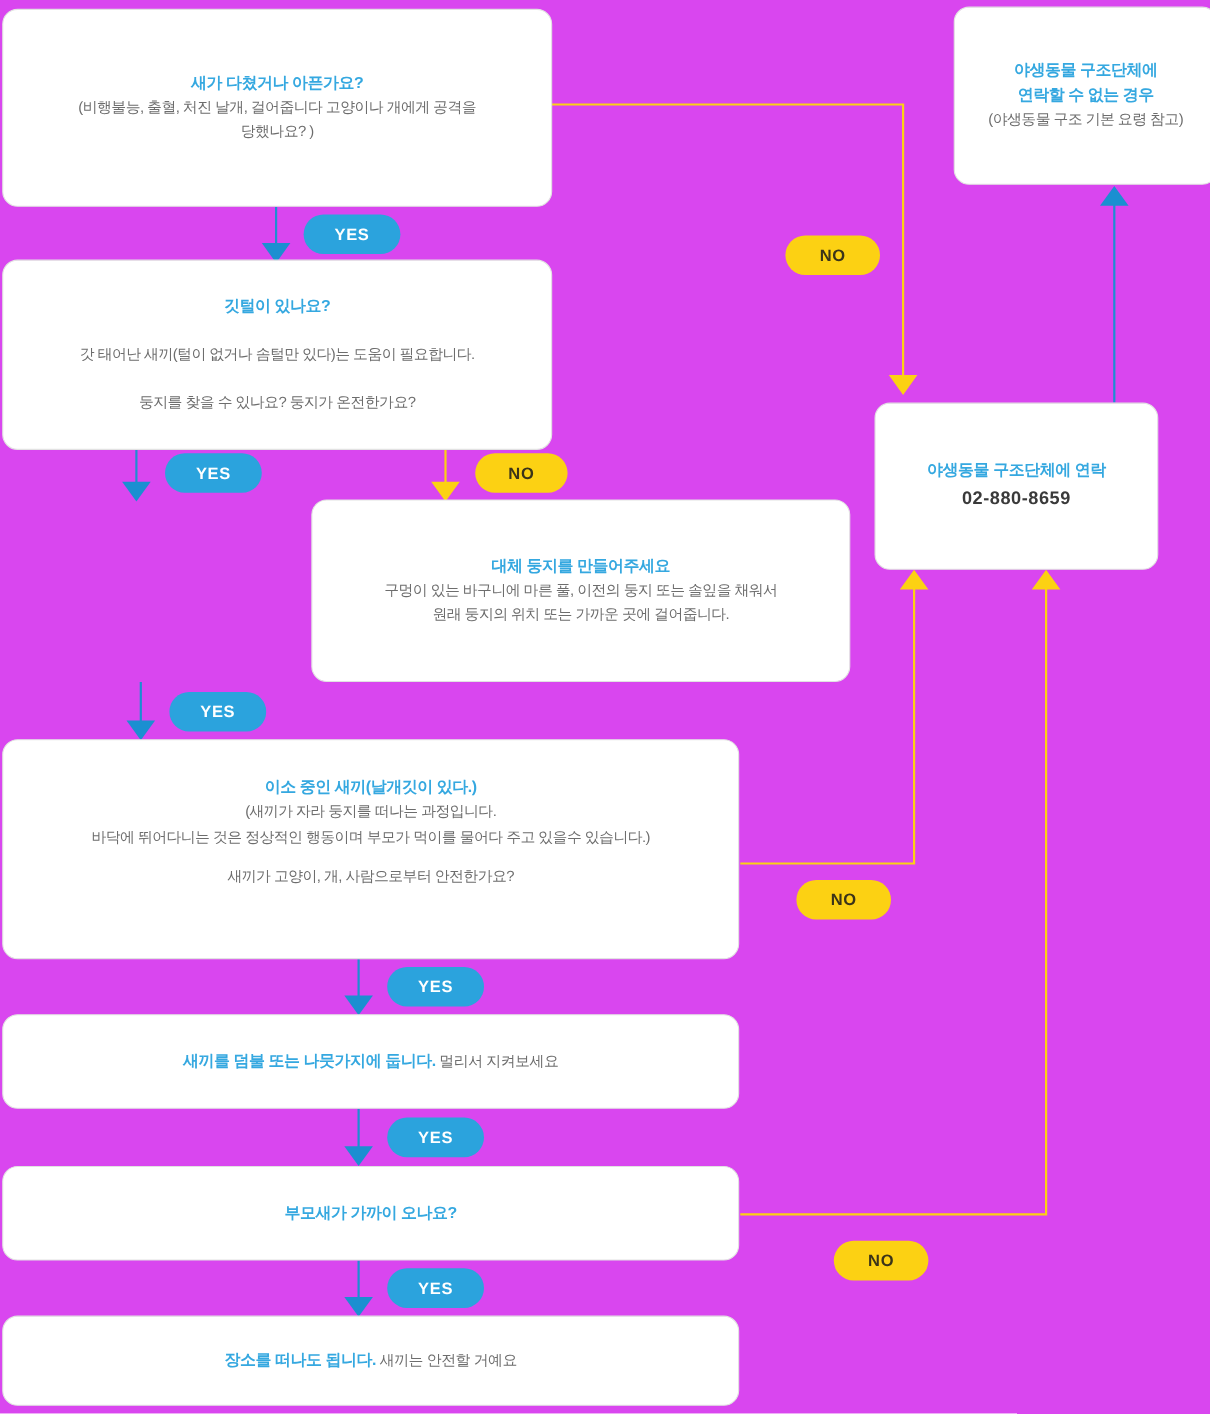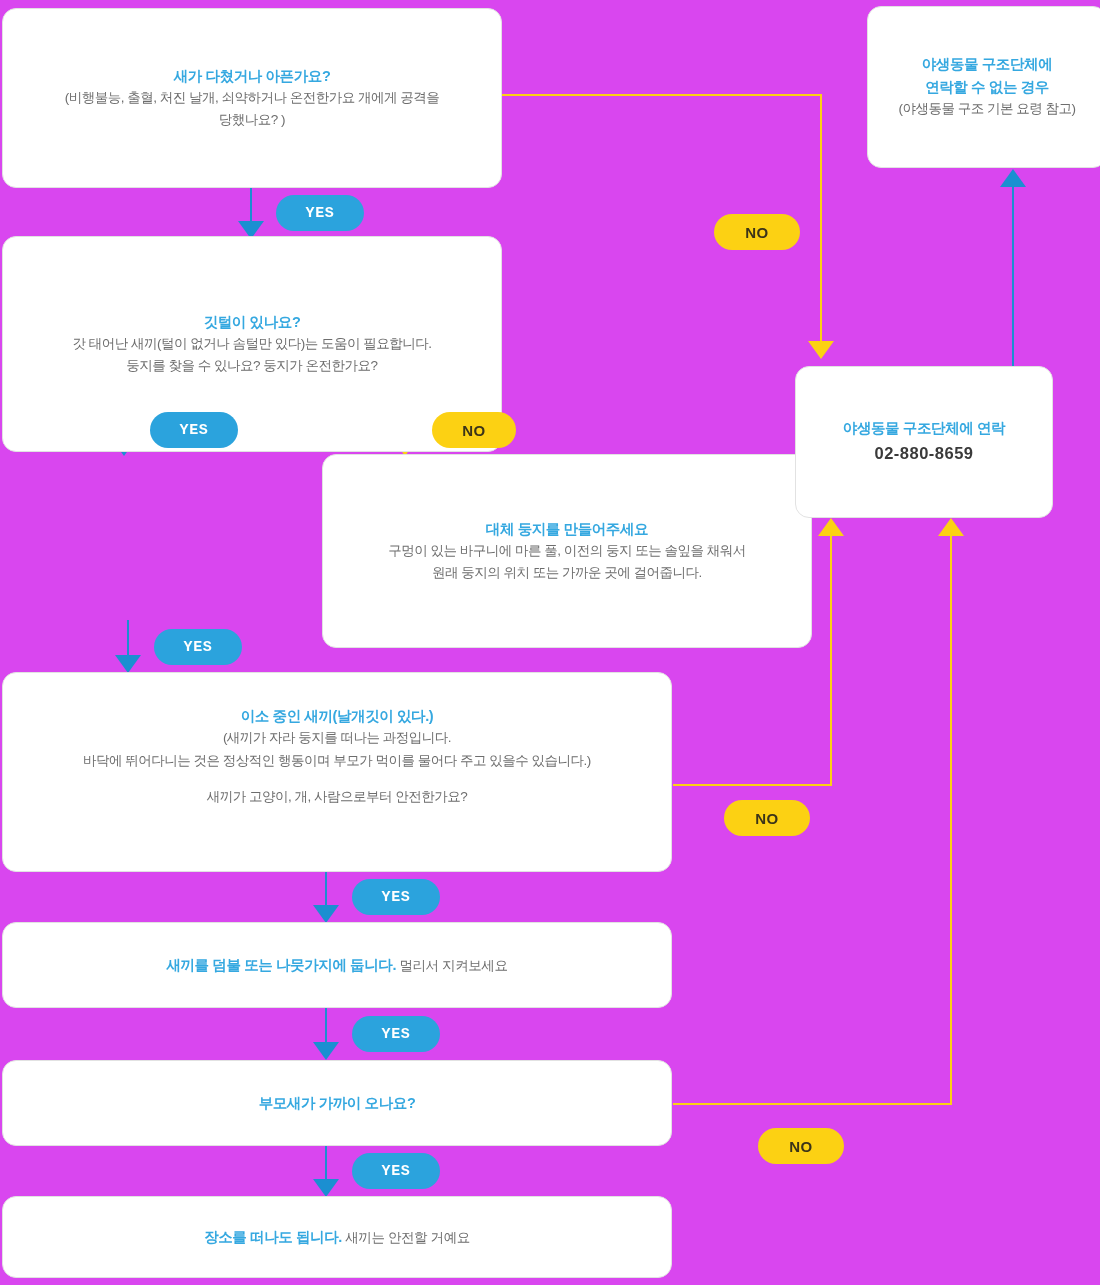"(비행불능, 출혈, 처진 날개, 쇠약하거나" div.sub { text: 쇠약하거나 온전한가요 -> 걸어줍니다 고양이나 }
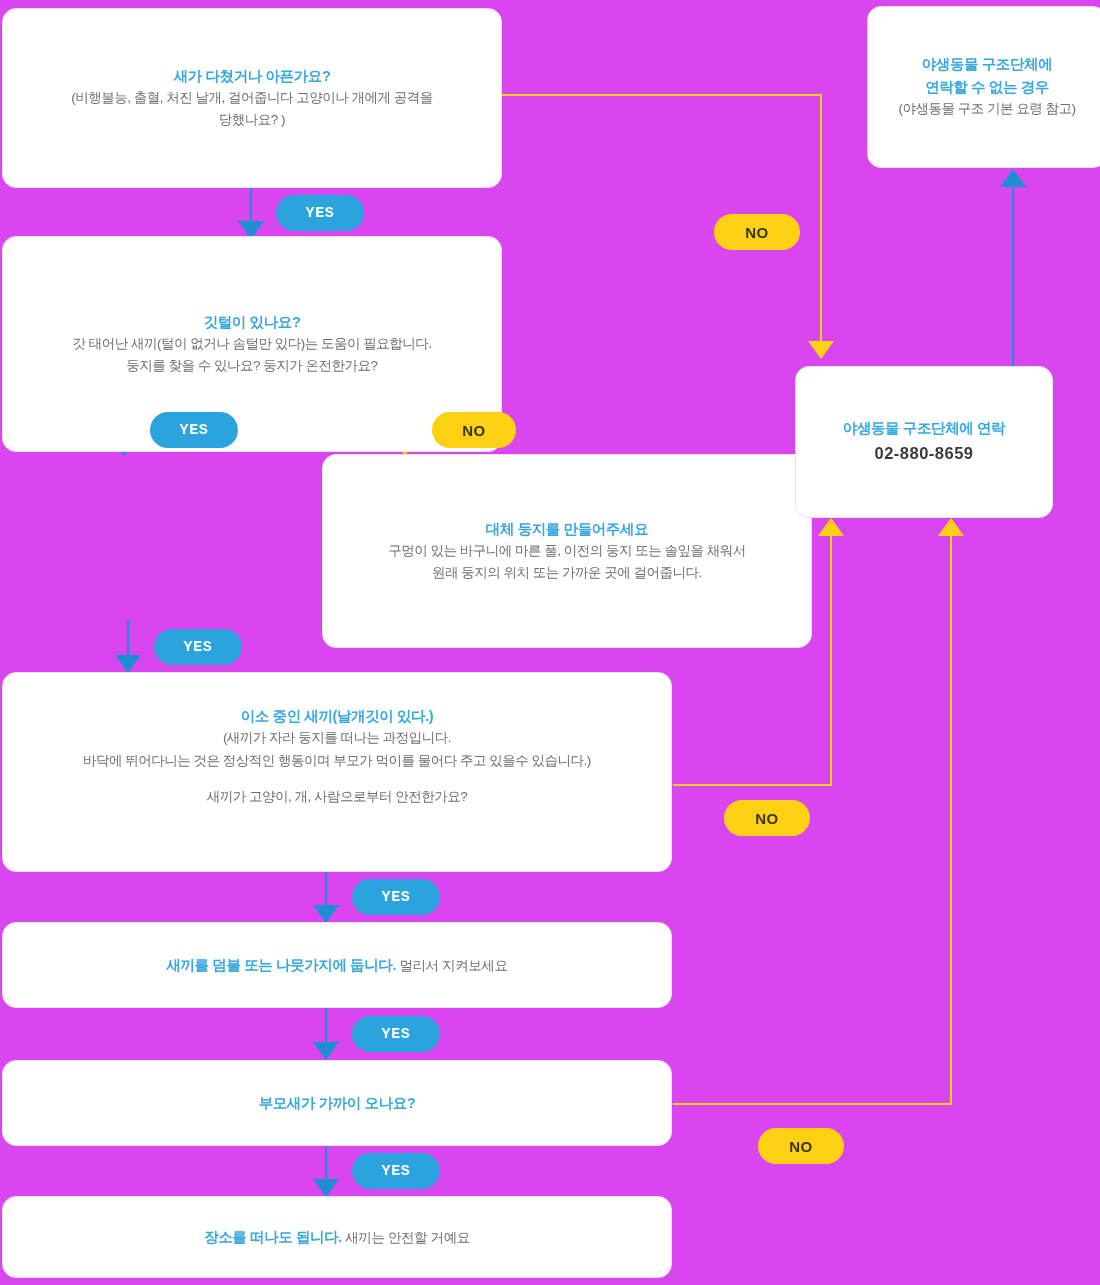"YES" .pill.yes { font-family: Liberation Mono, monospace -> none }
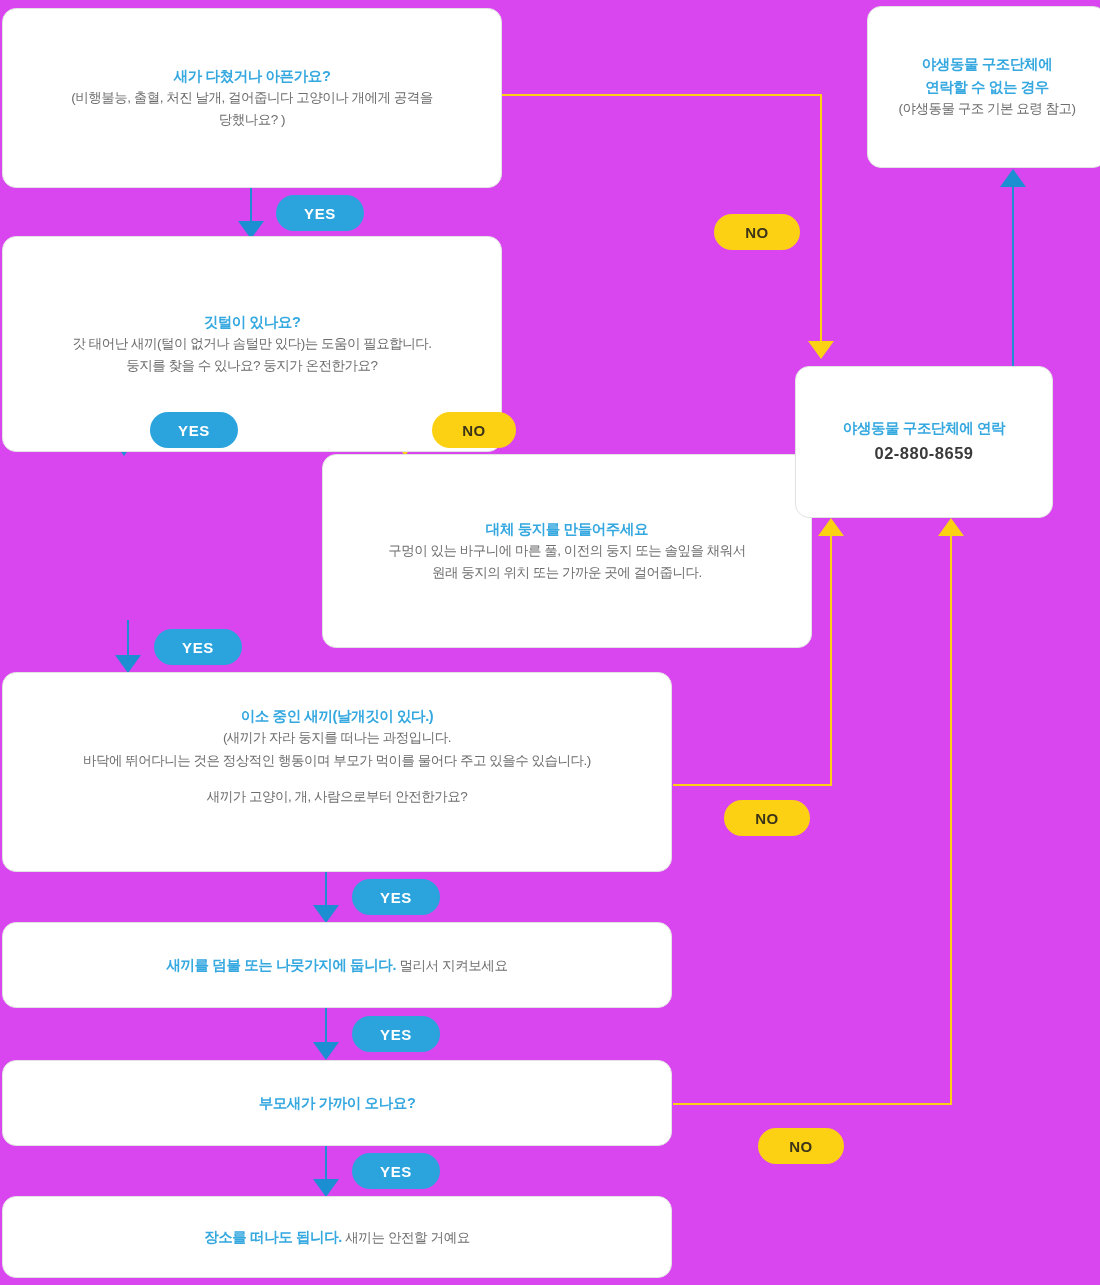"깃털이 있나요?" div.node { gap: none -> 21px; height: 216px -> 173px }
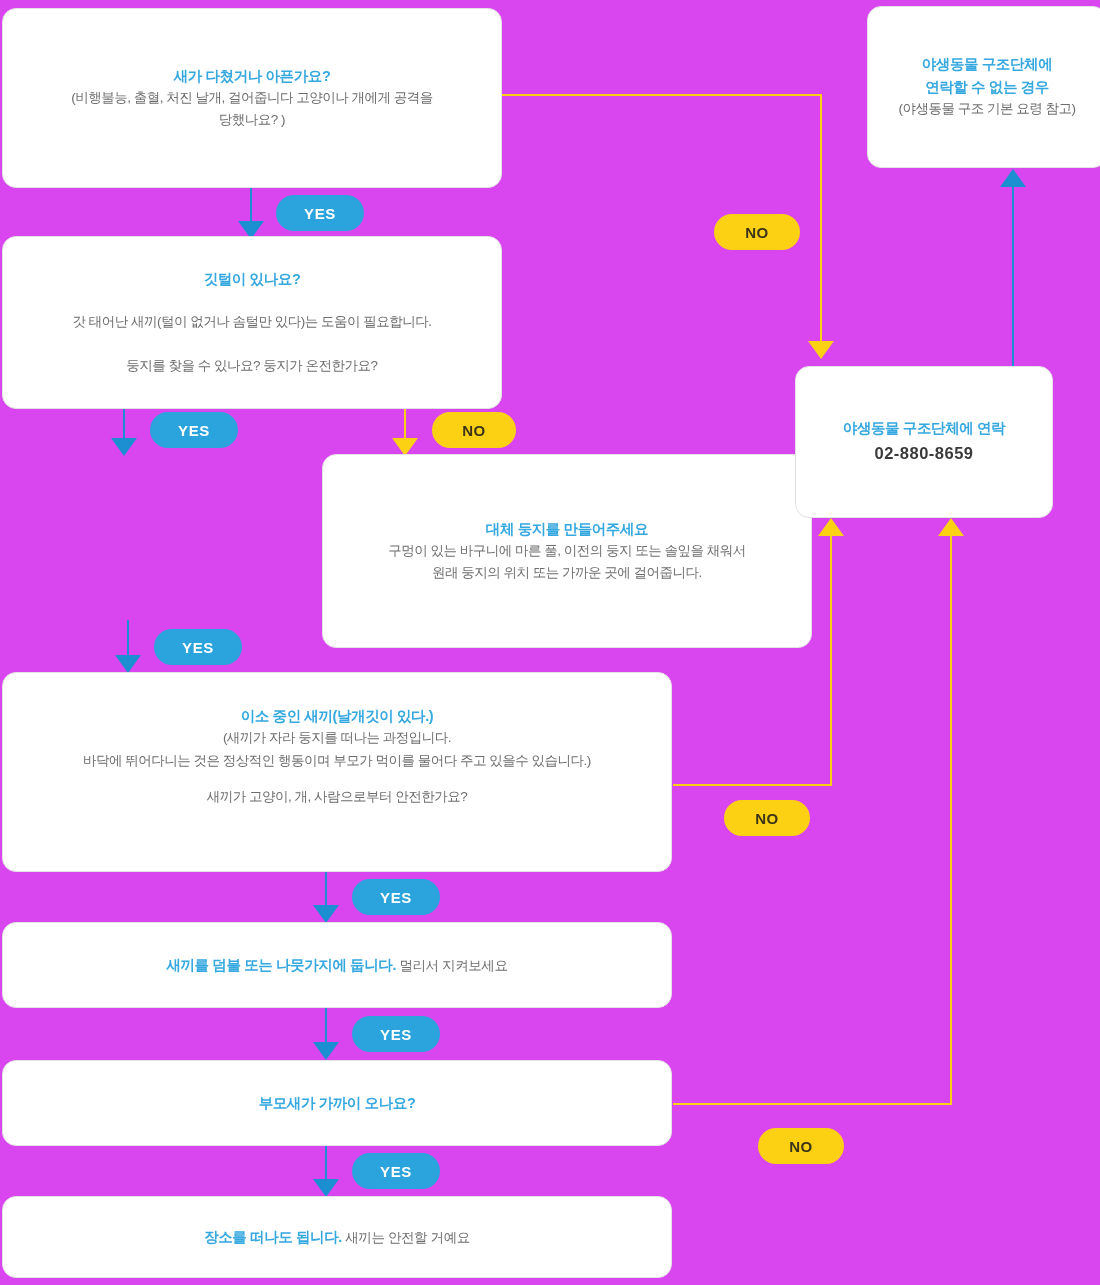"대체 둥지를 만들어주세요" div.node { height: 194px -> 166px; margin-left: 39px -> none }
